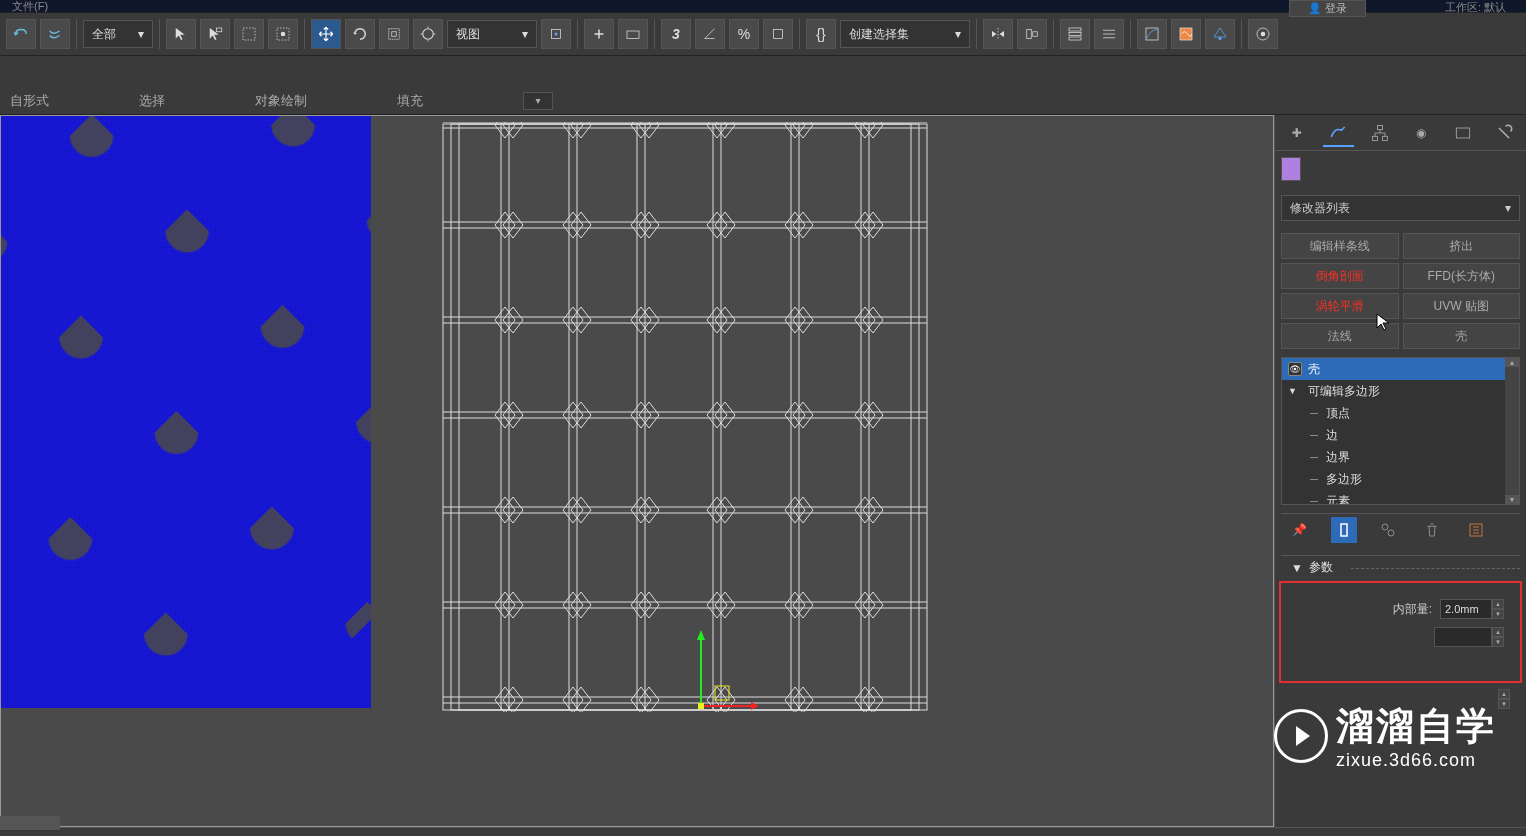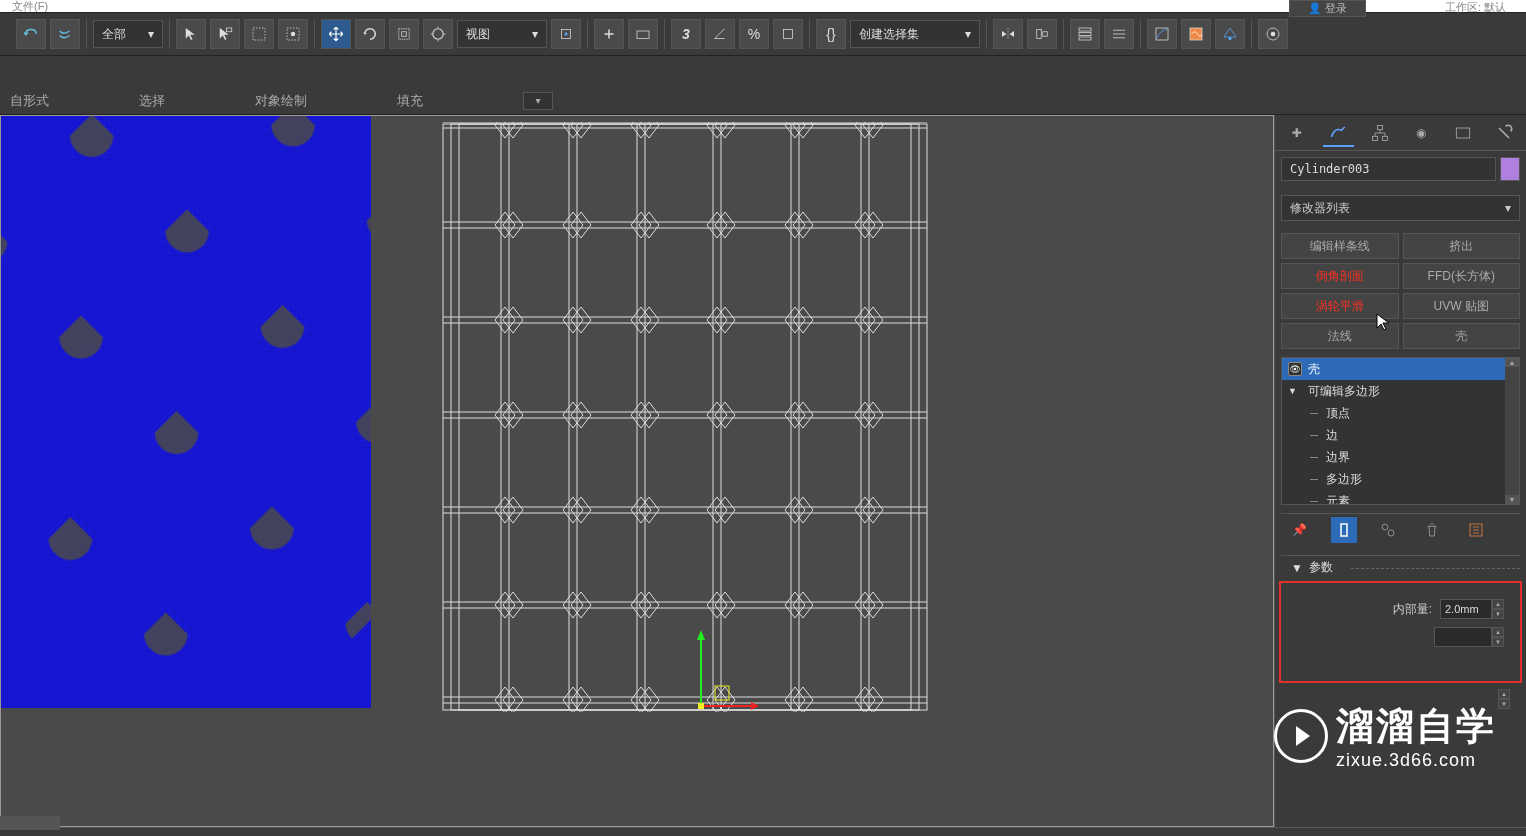"文件(F)" .top-menu { background: #ffffff -> #0f172a }
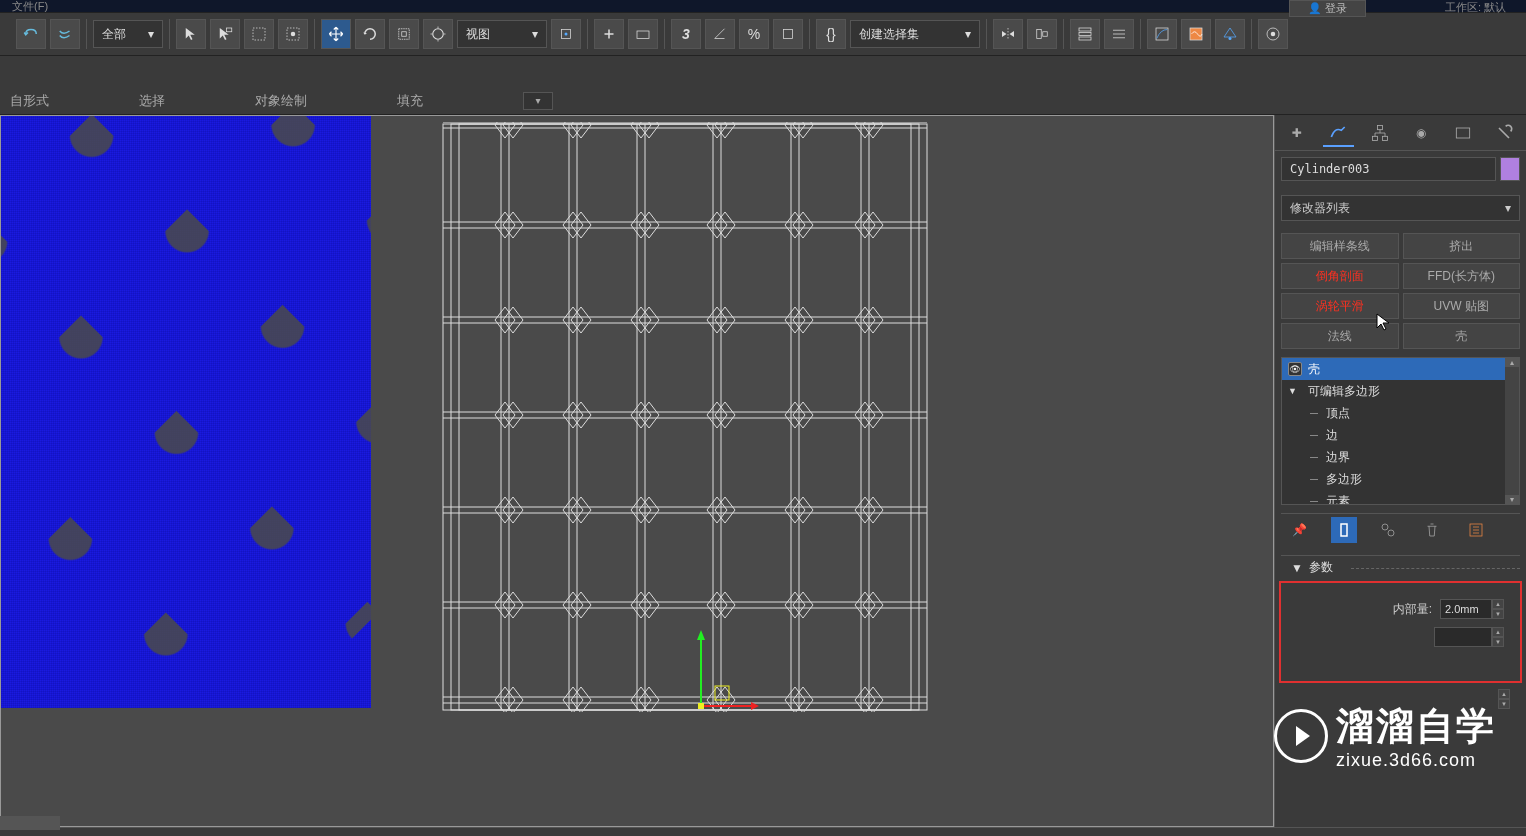"全部" .main-toolbar { padding: 0 16px -> 0 6px }
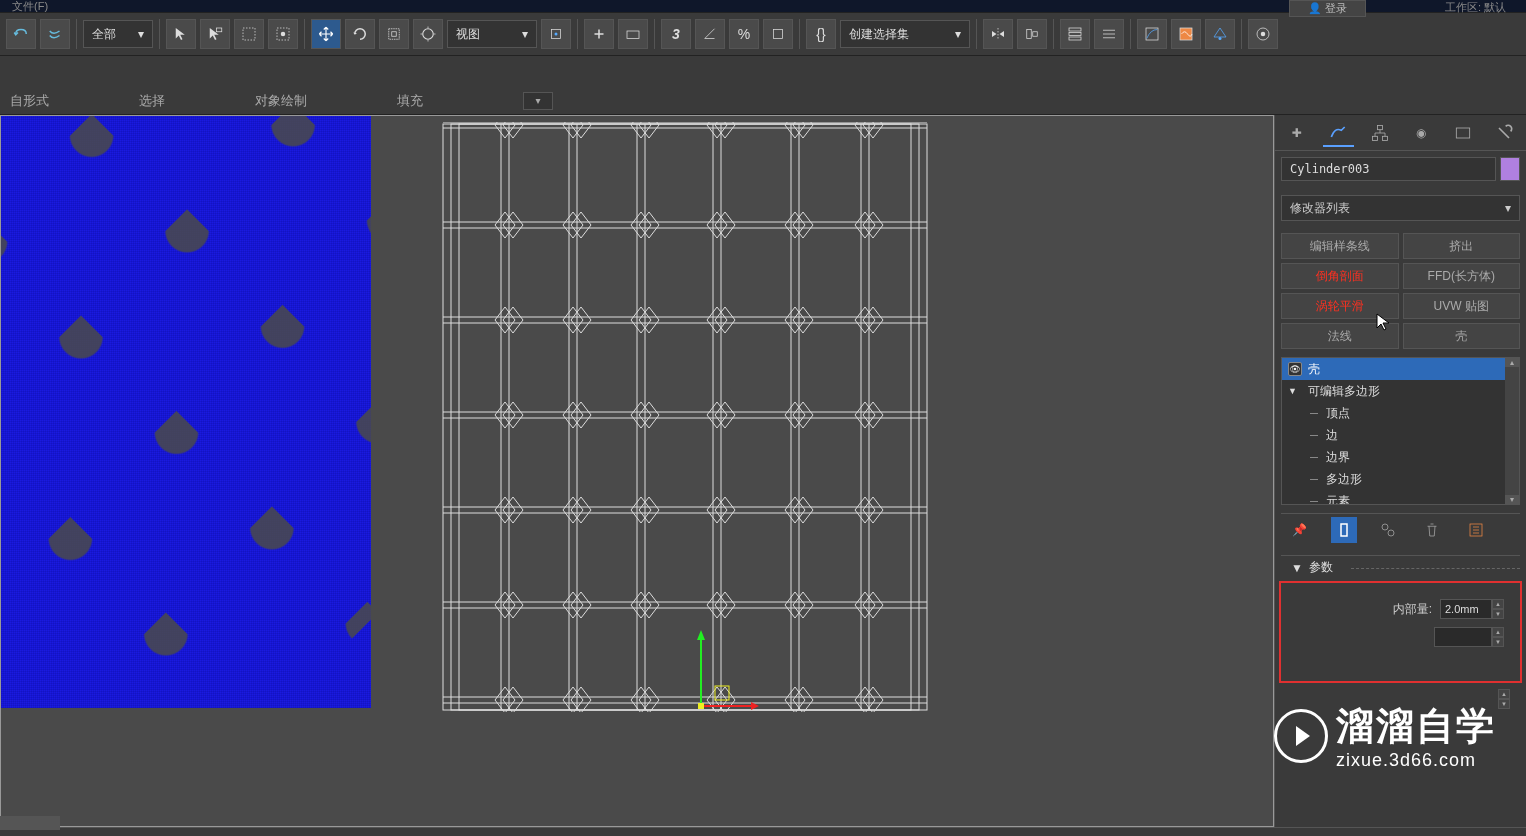"Cylinder003" div.obj-name { html: <div>Cylinder003</div> -> none }
